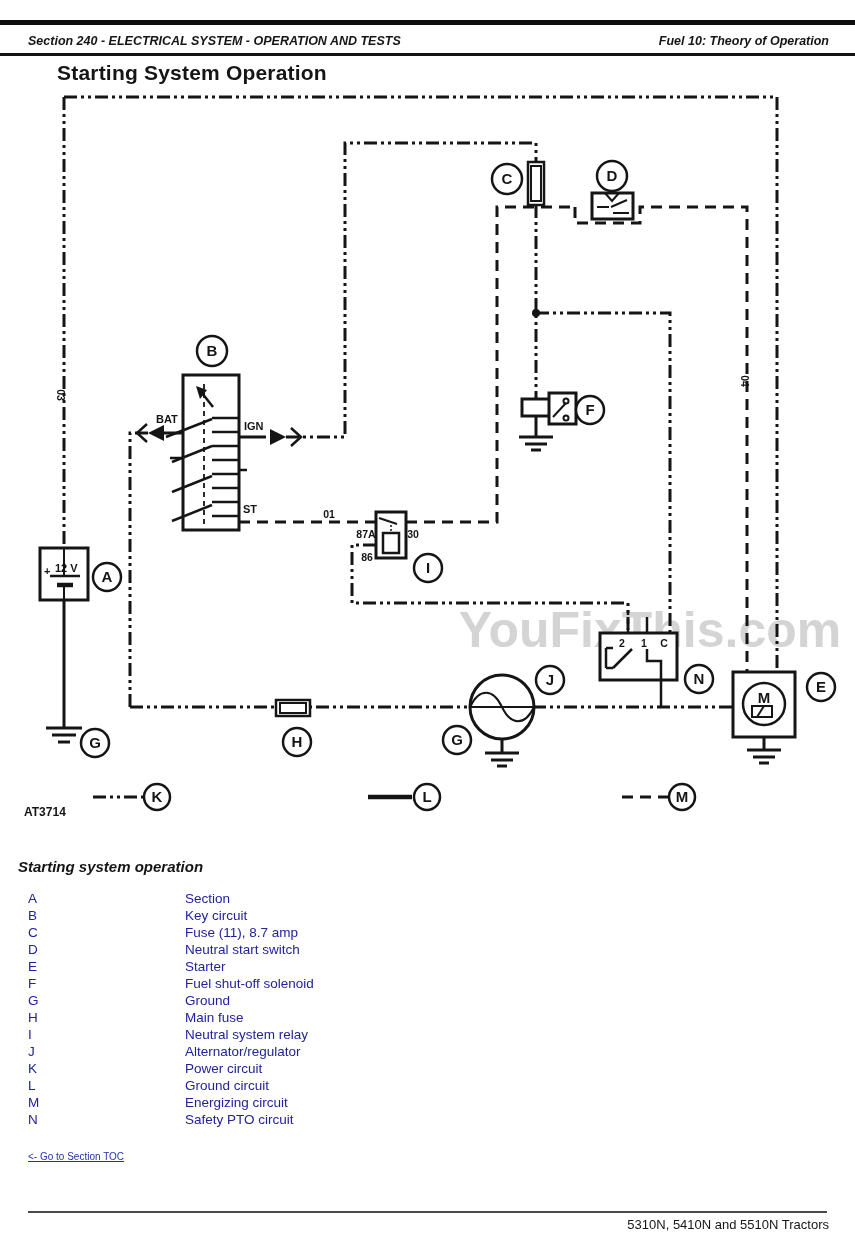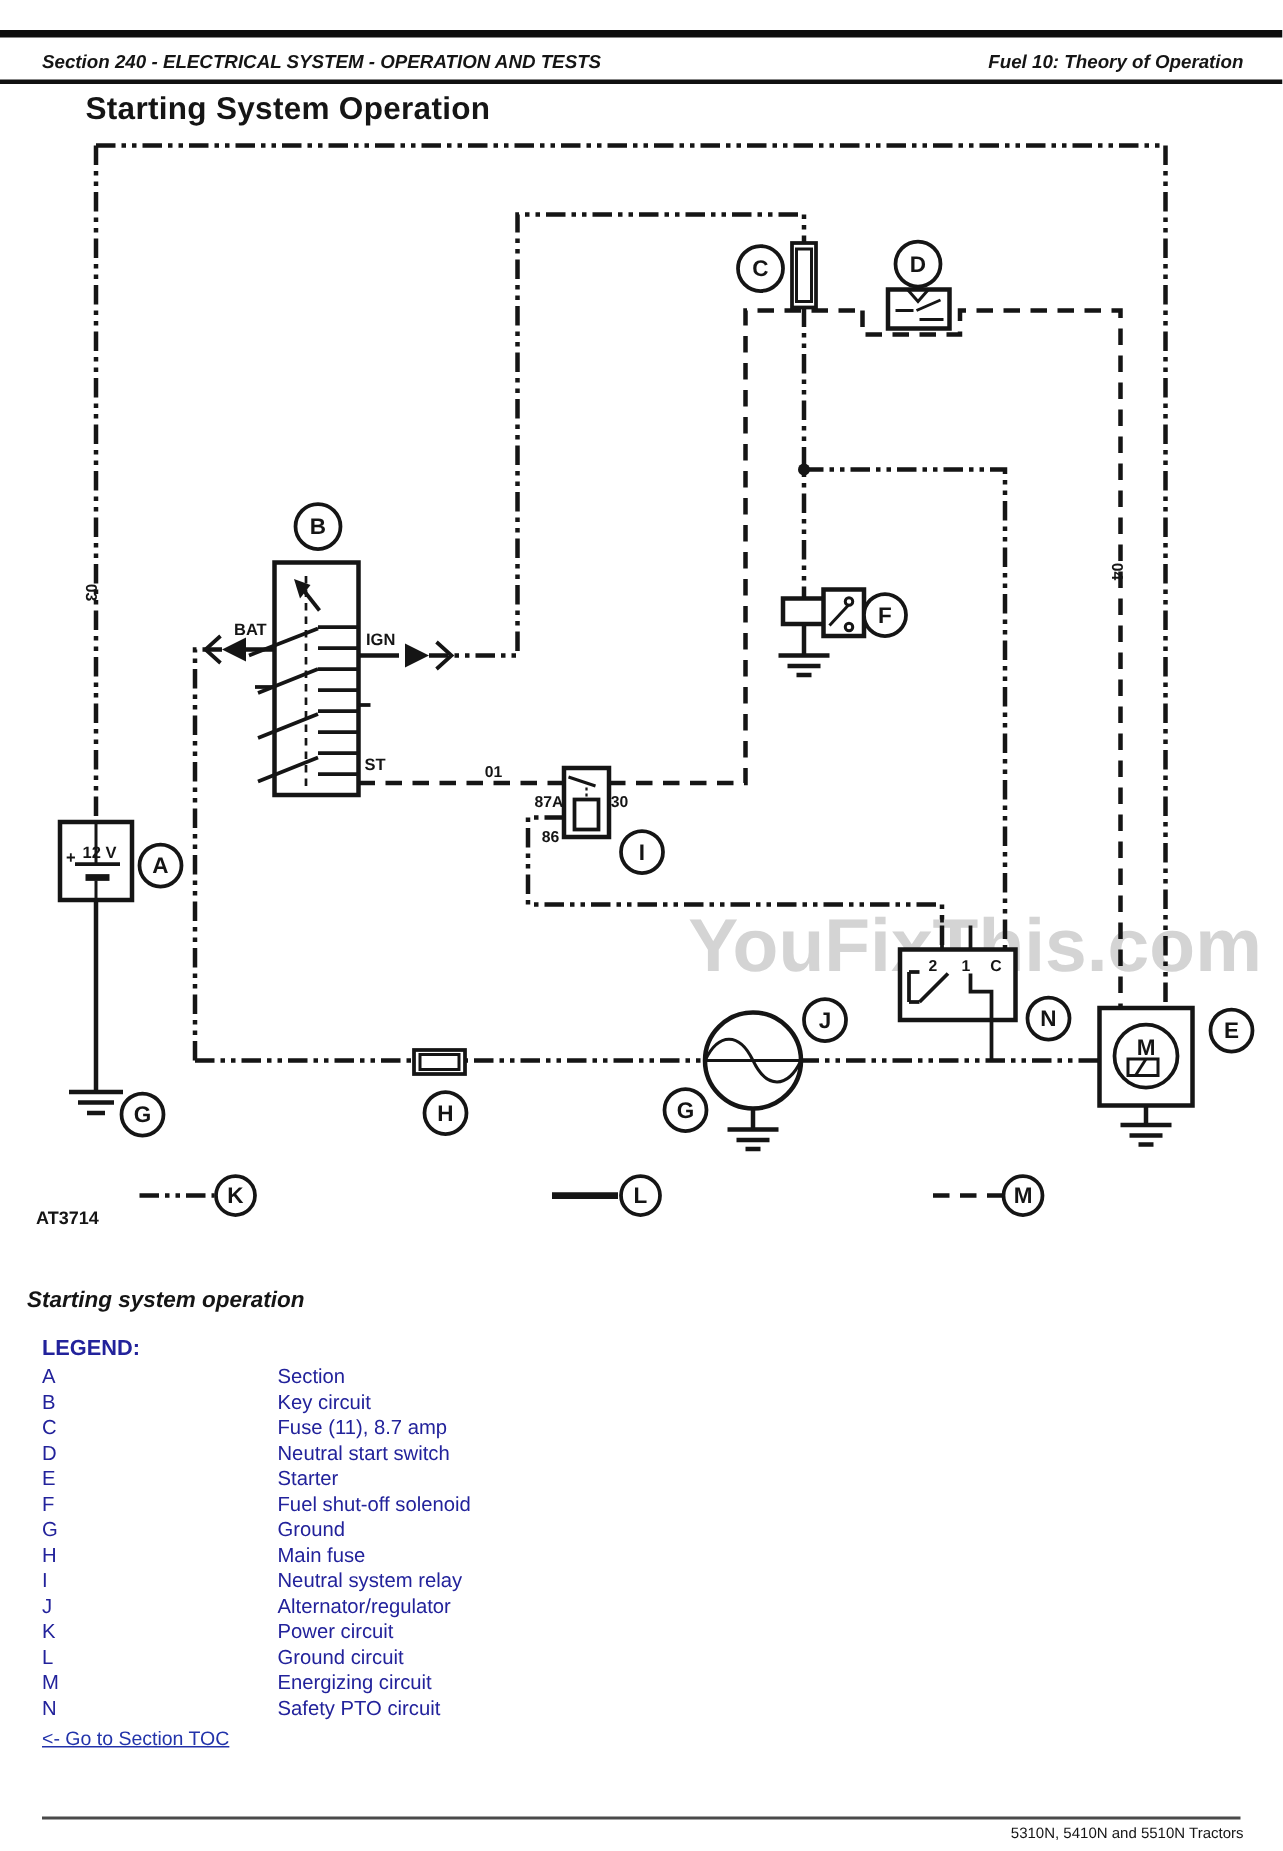"LEGEND:" div.legend-head { html: <div>LEGEND:</div> -> none }
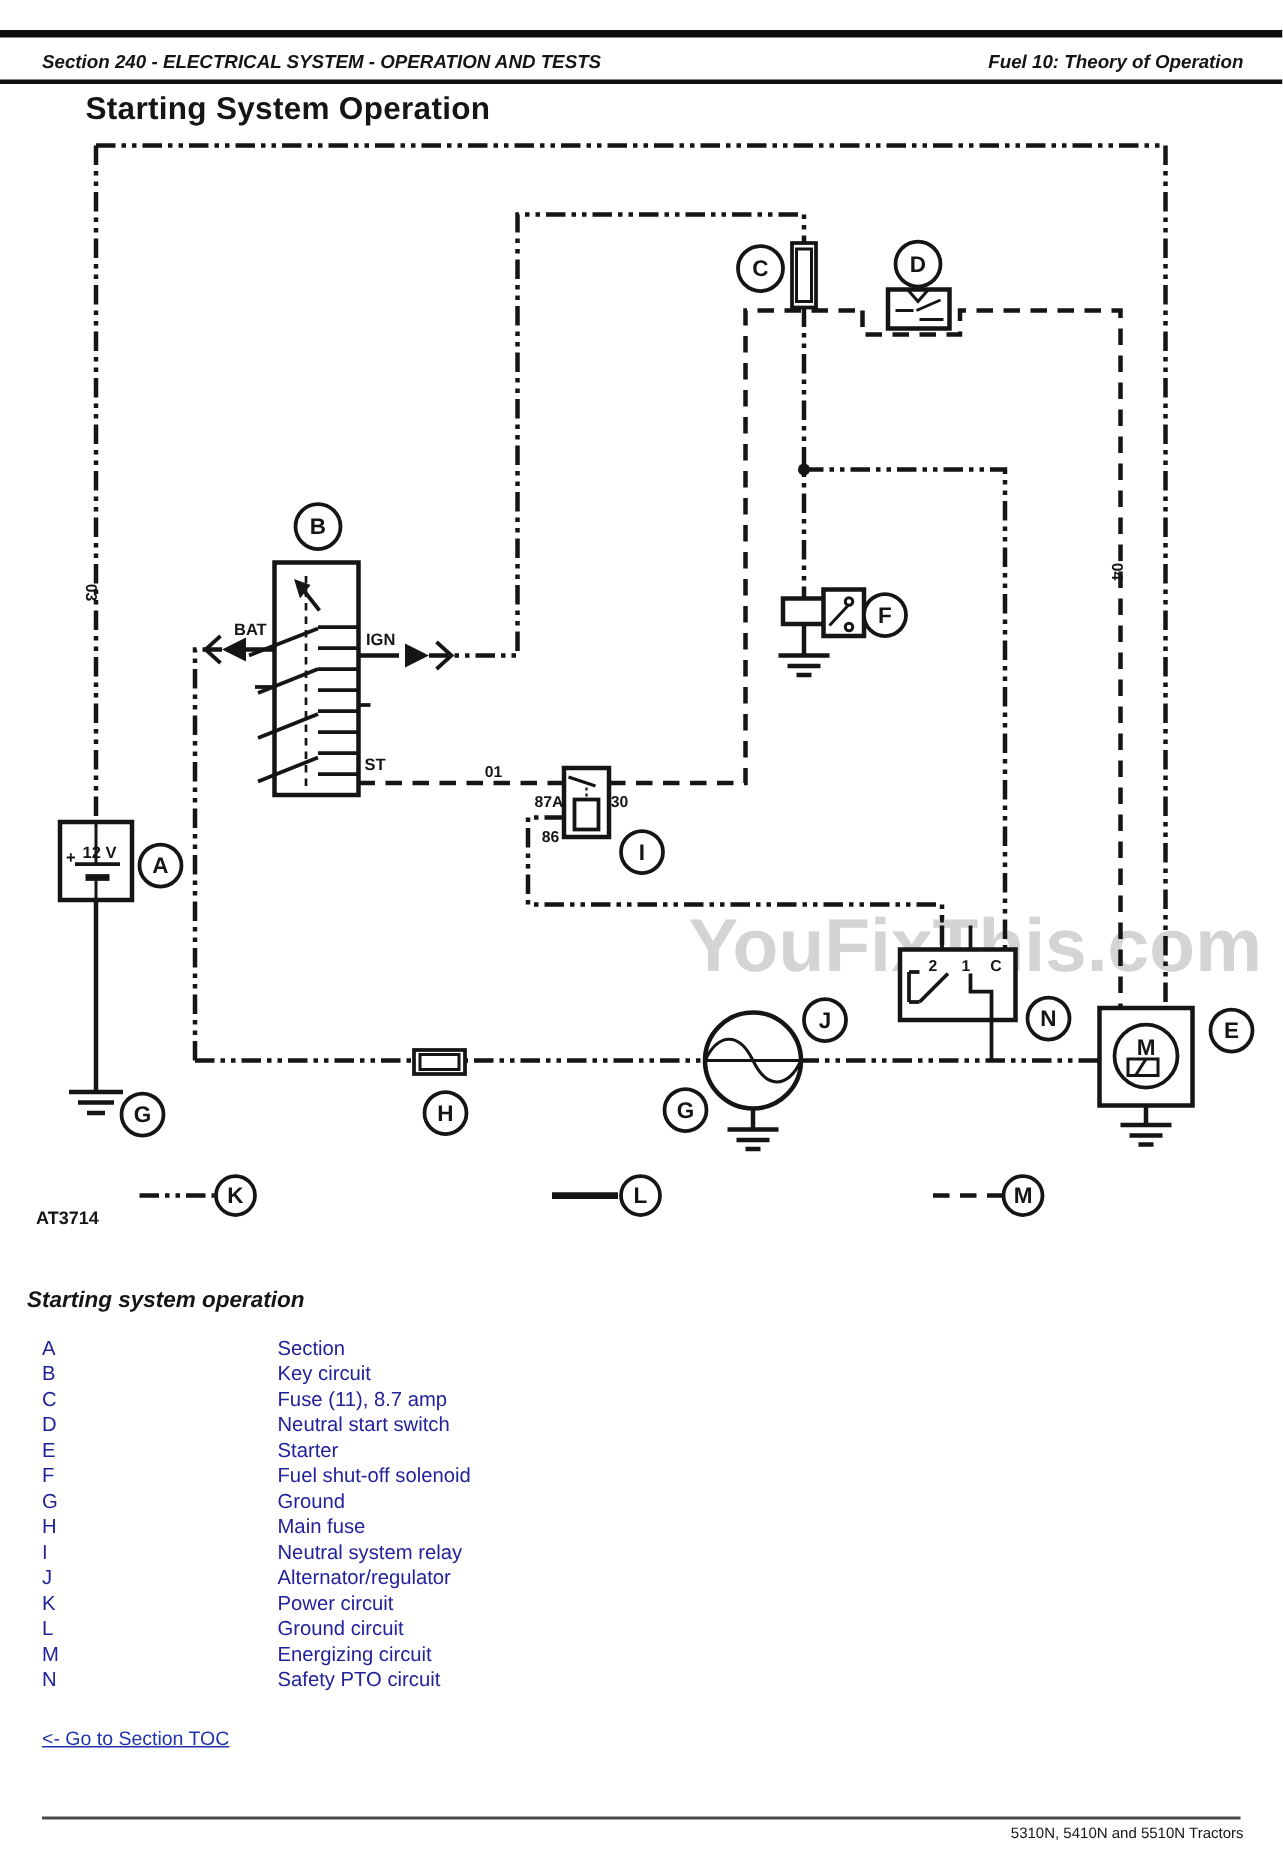"<- Go to Section TOC" .ftr-left { font-size: 13px -> 10px }
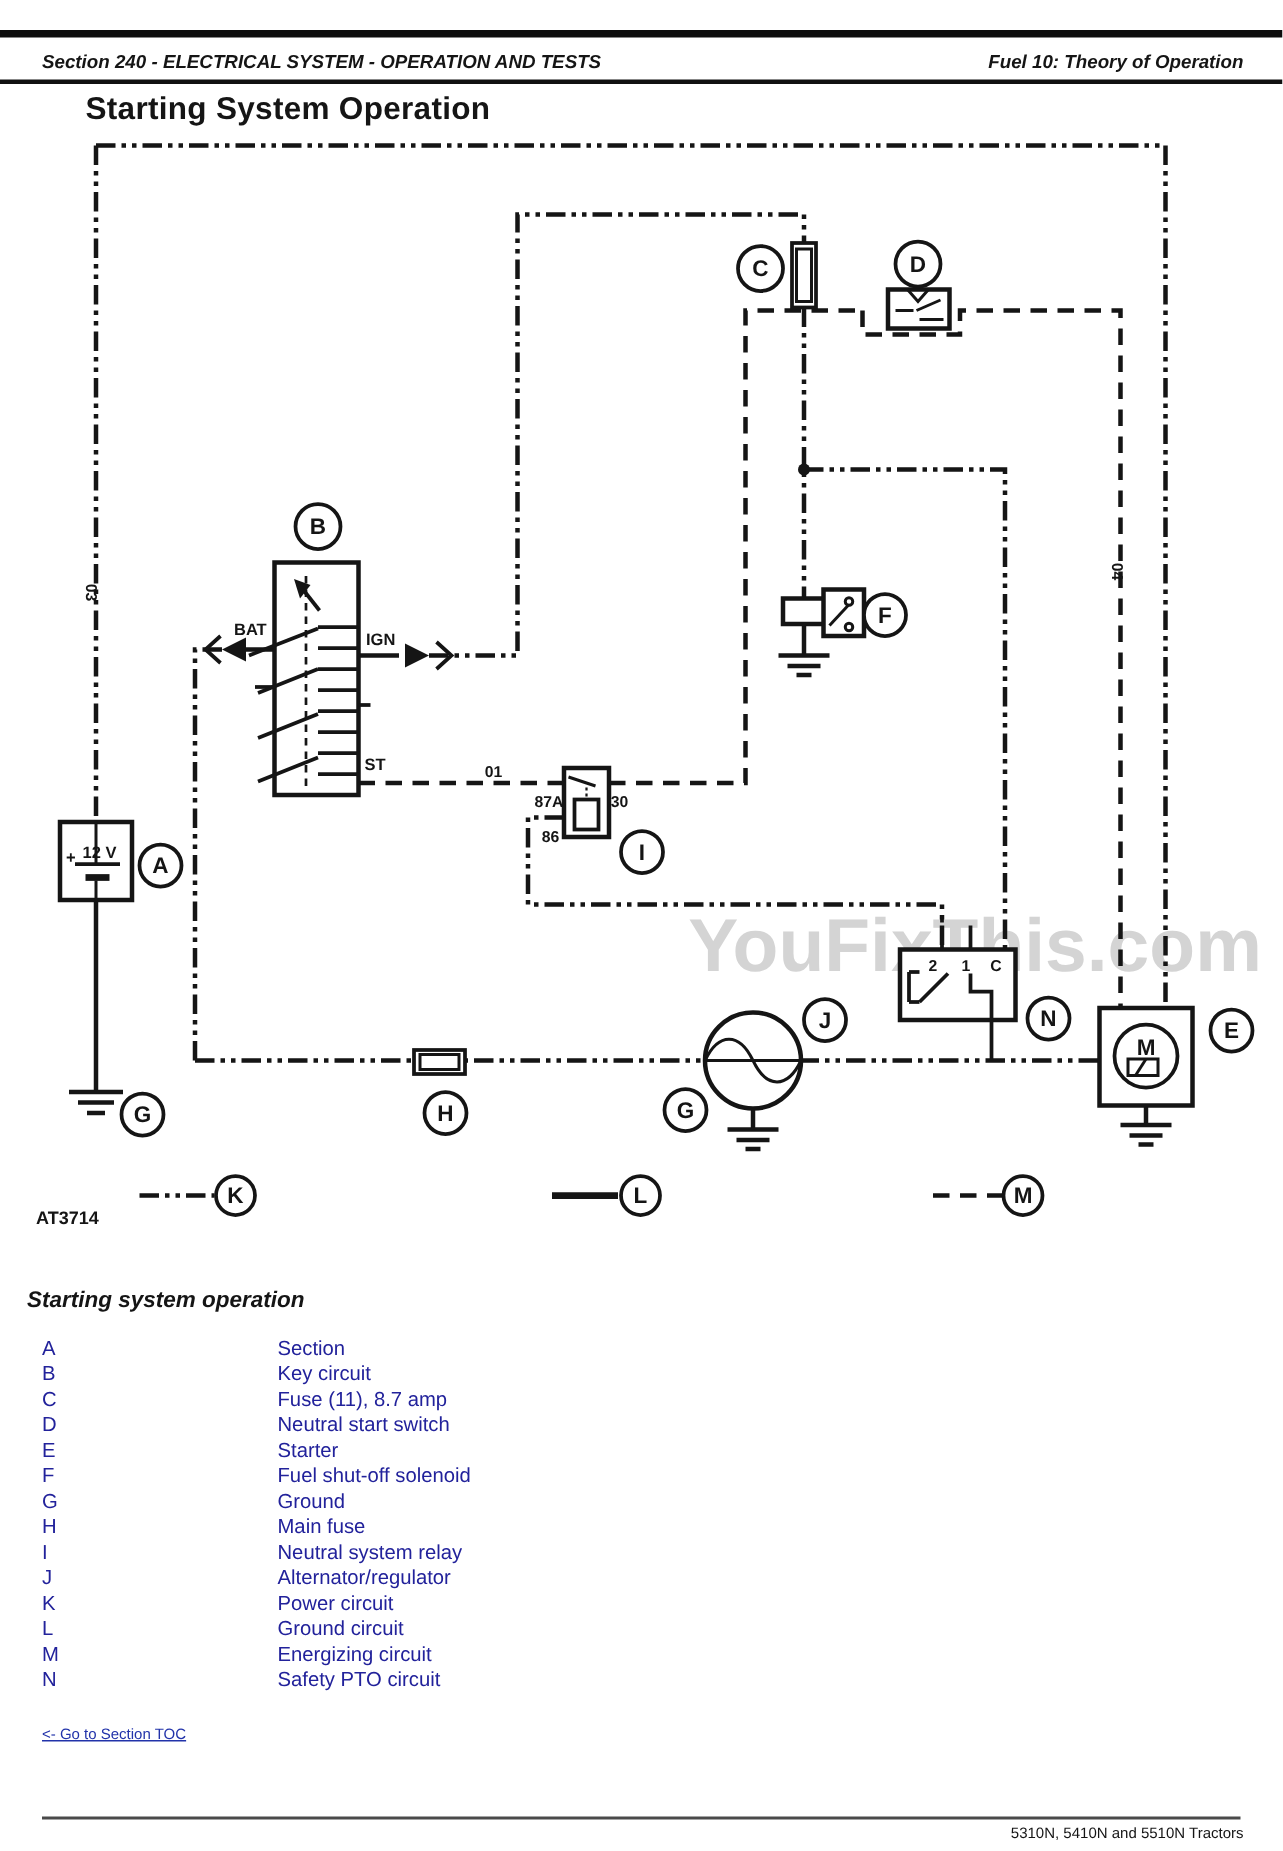"5310N, 5410N and 5510N Tractors" .ftr-right { font-size: 10px -> 13px }
